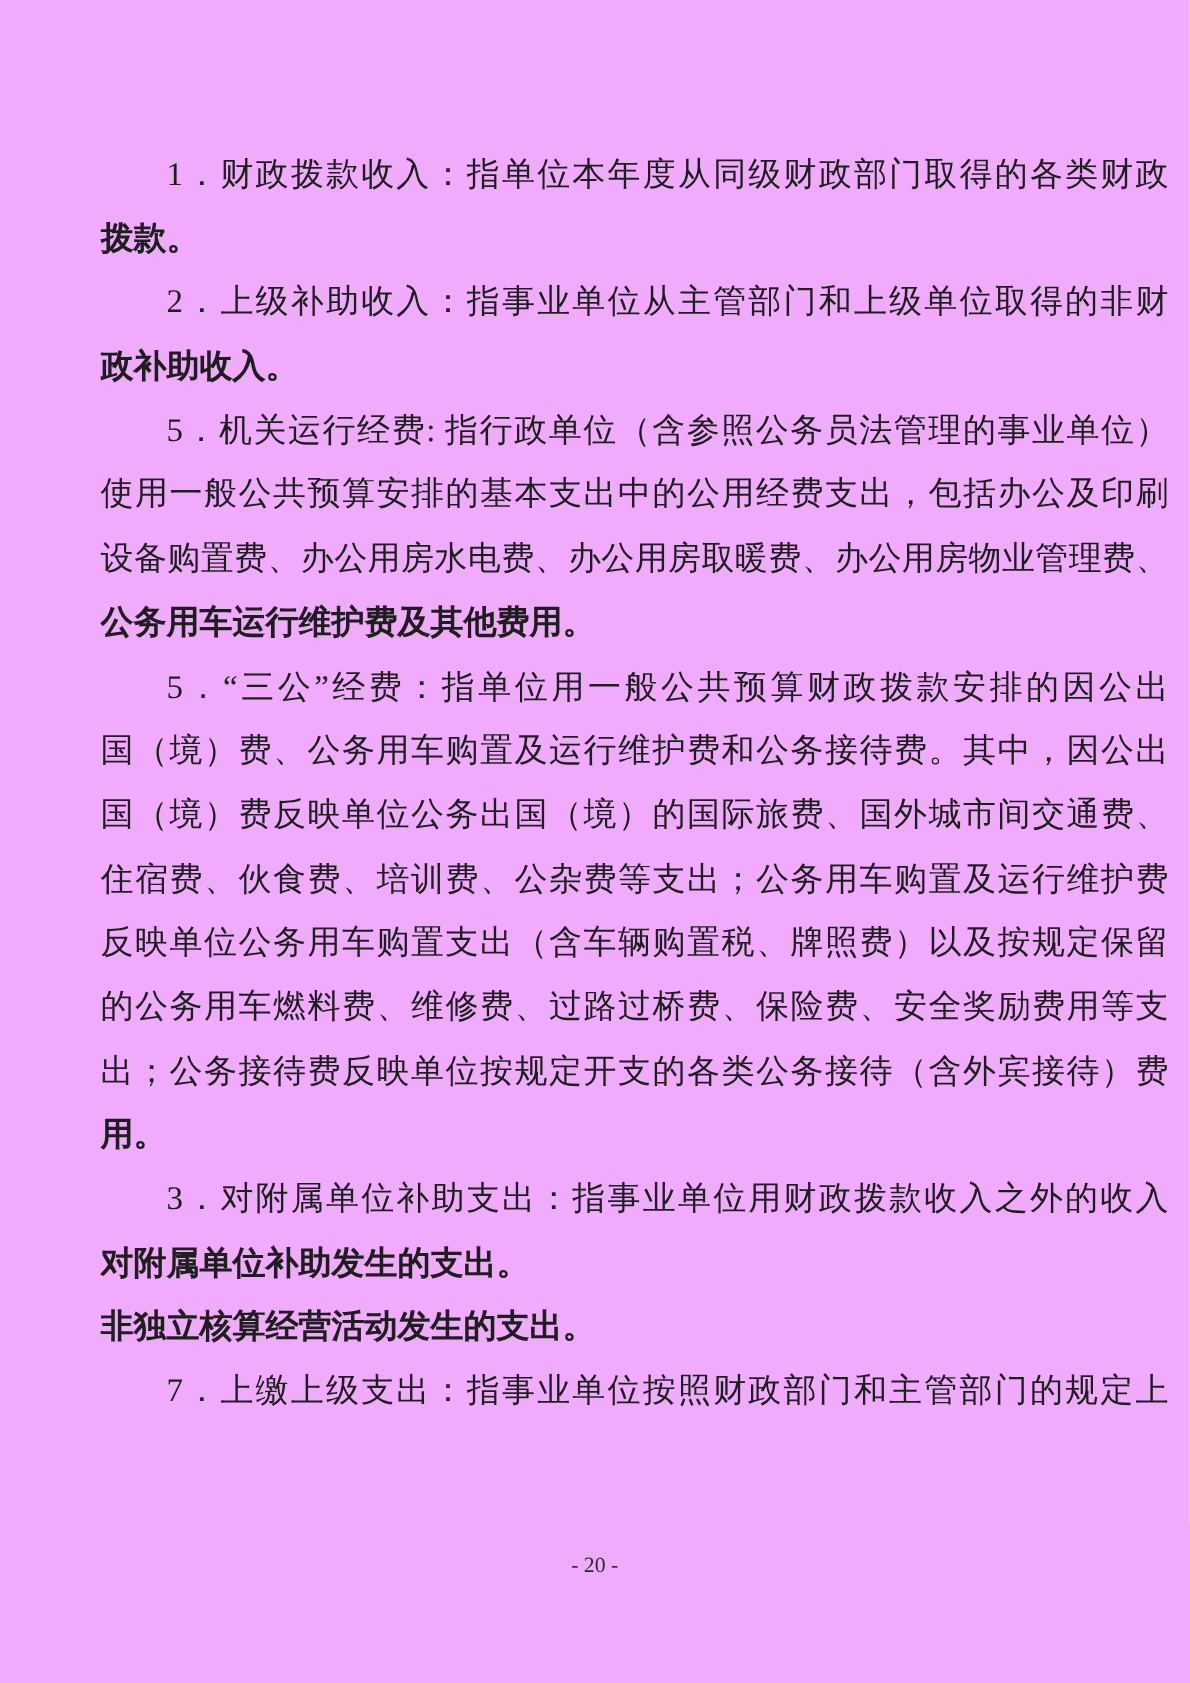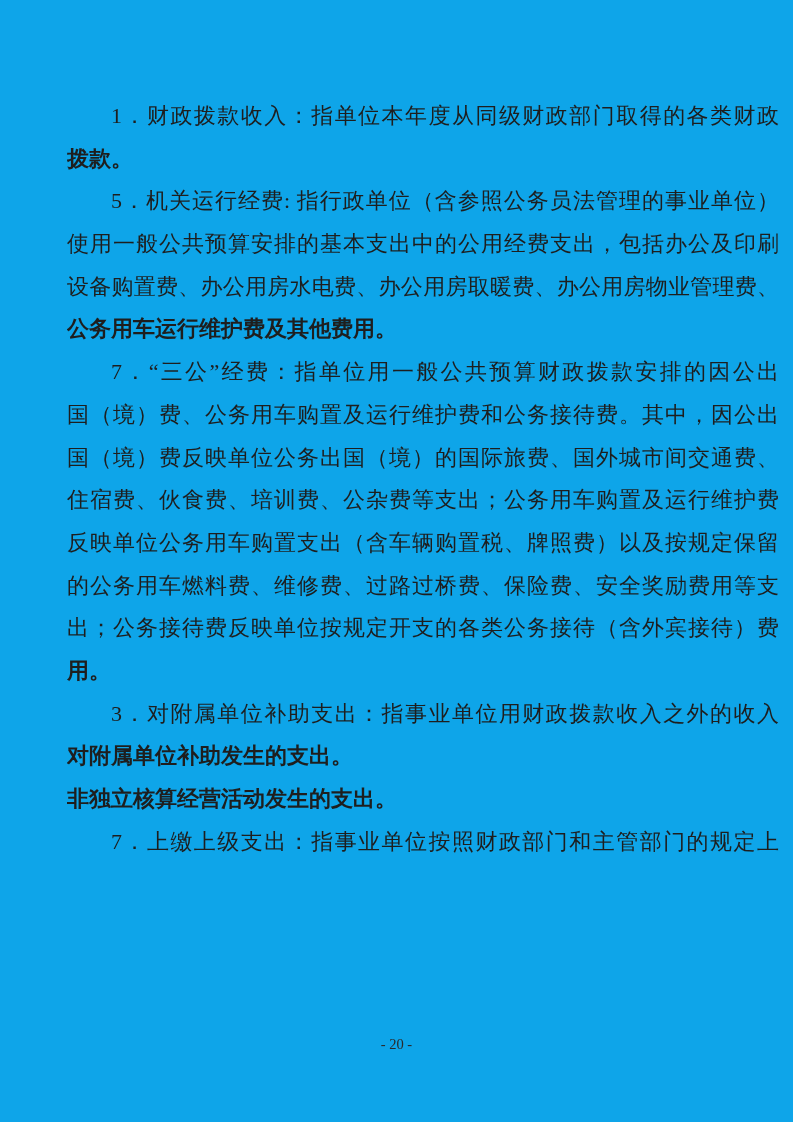"1．财政拨款收入：指单位本年度从同级财政部门取得的各类财政" .page { background: #0ea5e9 -> #f0abfc }
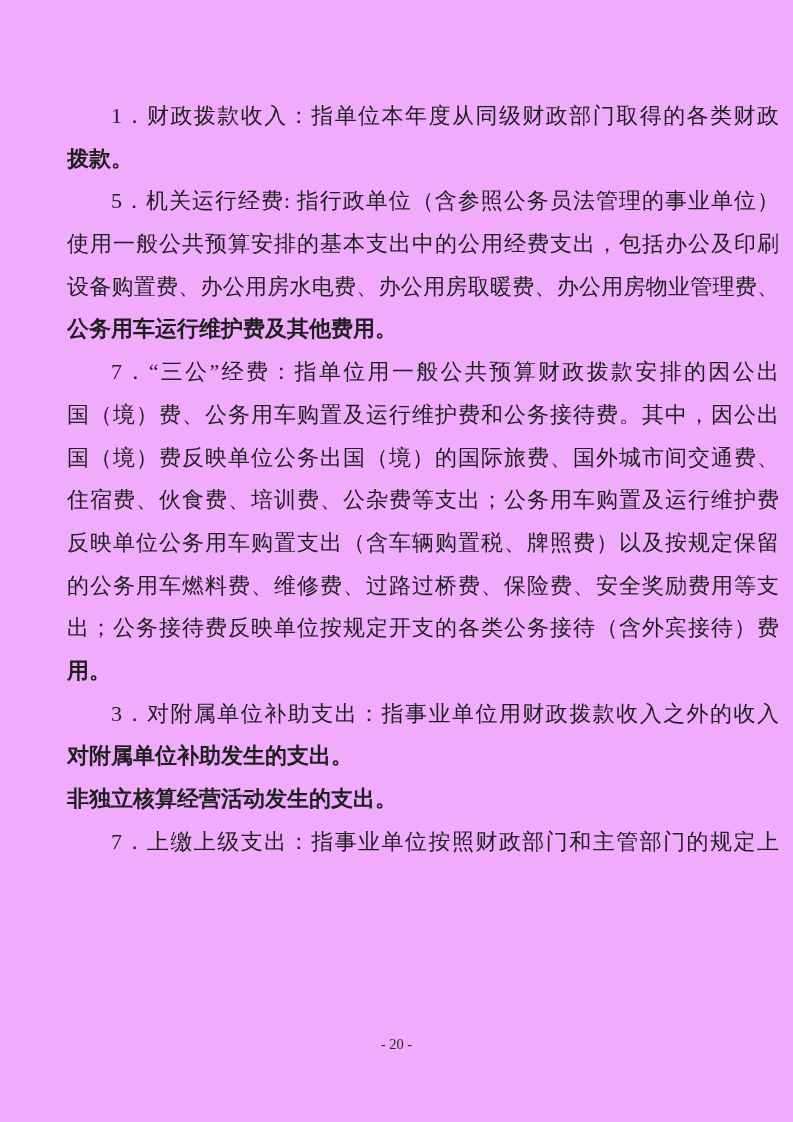"2．上级补助收入：指事业单位从主管部门和上级单位取得的非财" div.paragraph { html: none -> <div> <div>2．上级补助收入：指事业单位从主管部门和上级单位取得的非财</div> <div>政补助收入。</div> </div> }
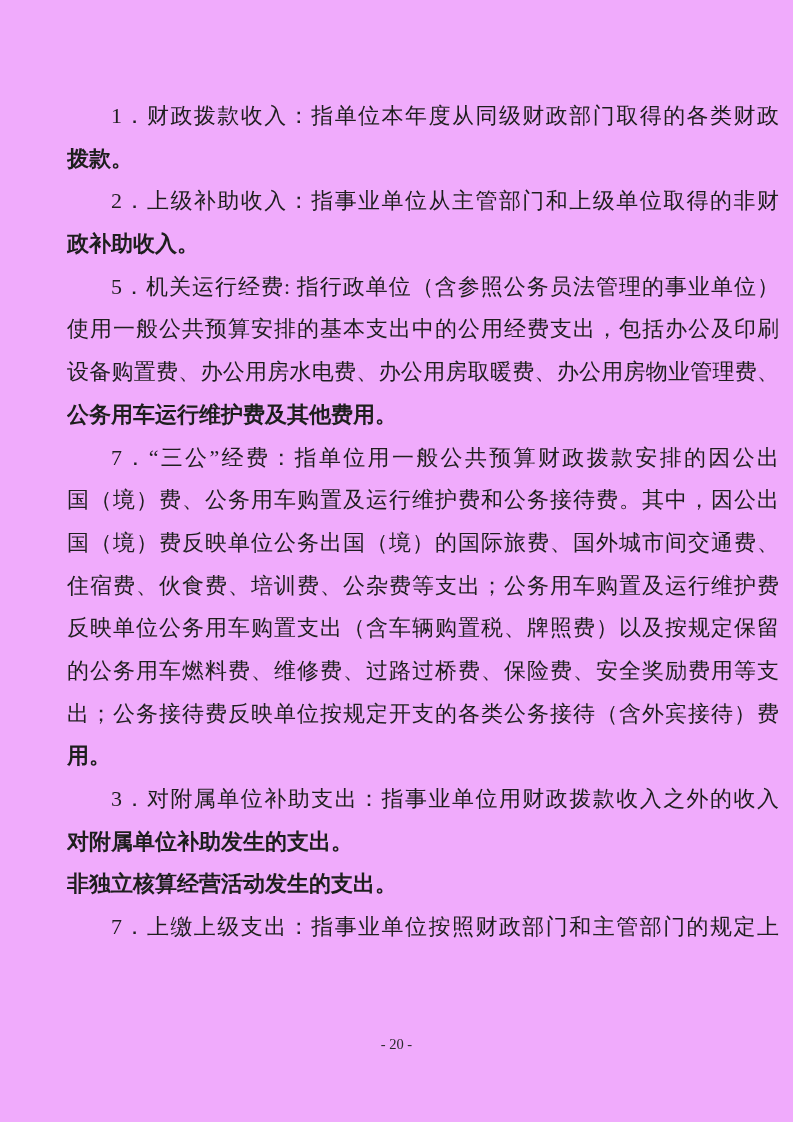"7．“三公”经费：指单位用一般公共预算财政拨款安排的因公出" div.line { text: 7 -> 5 }
